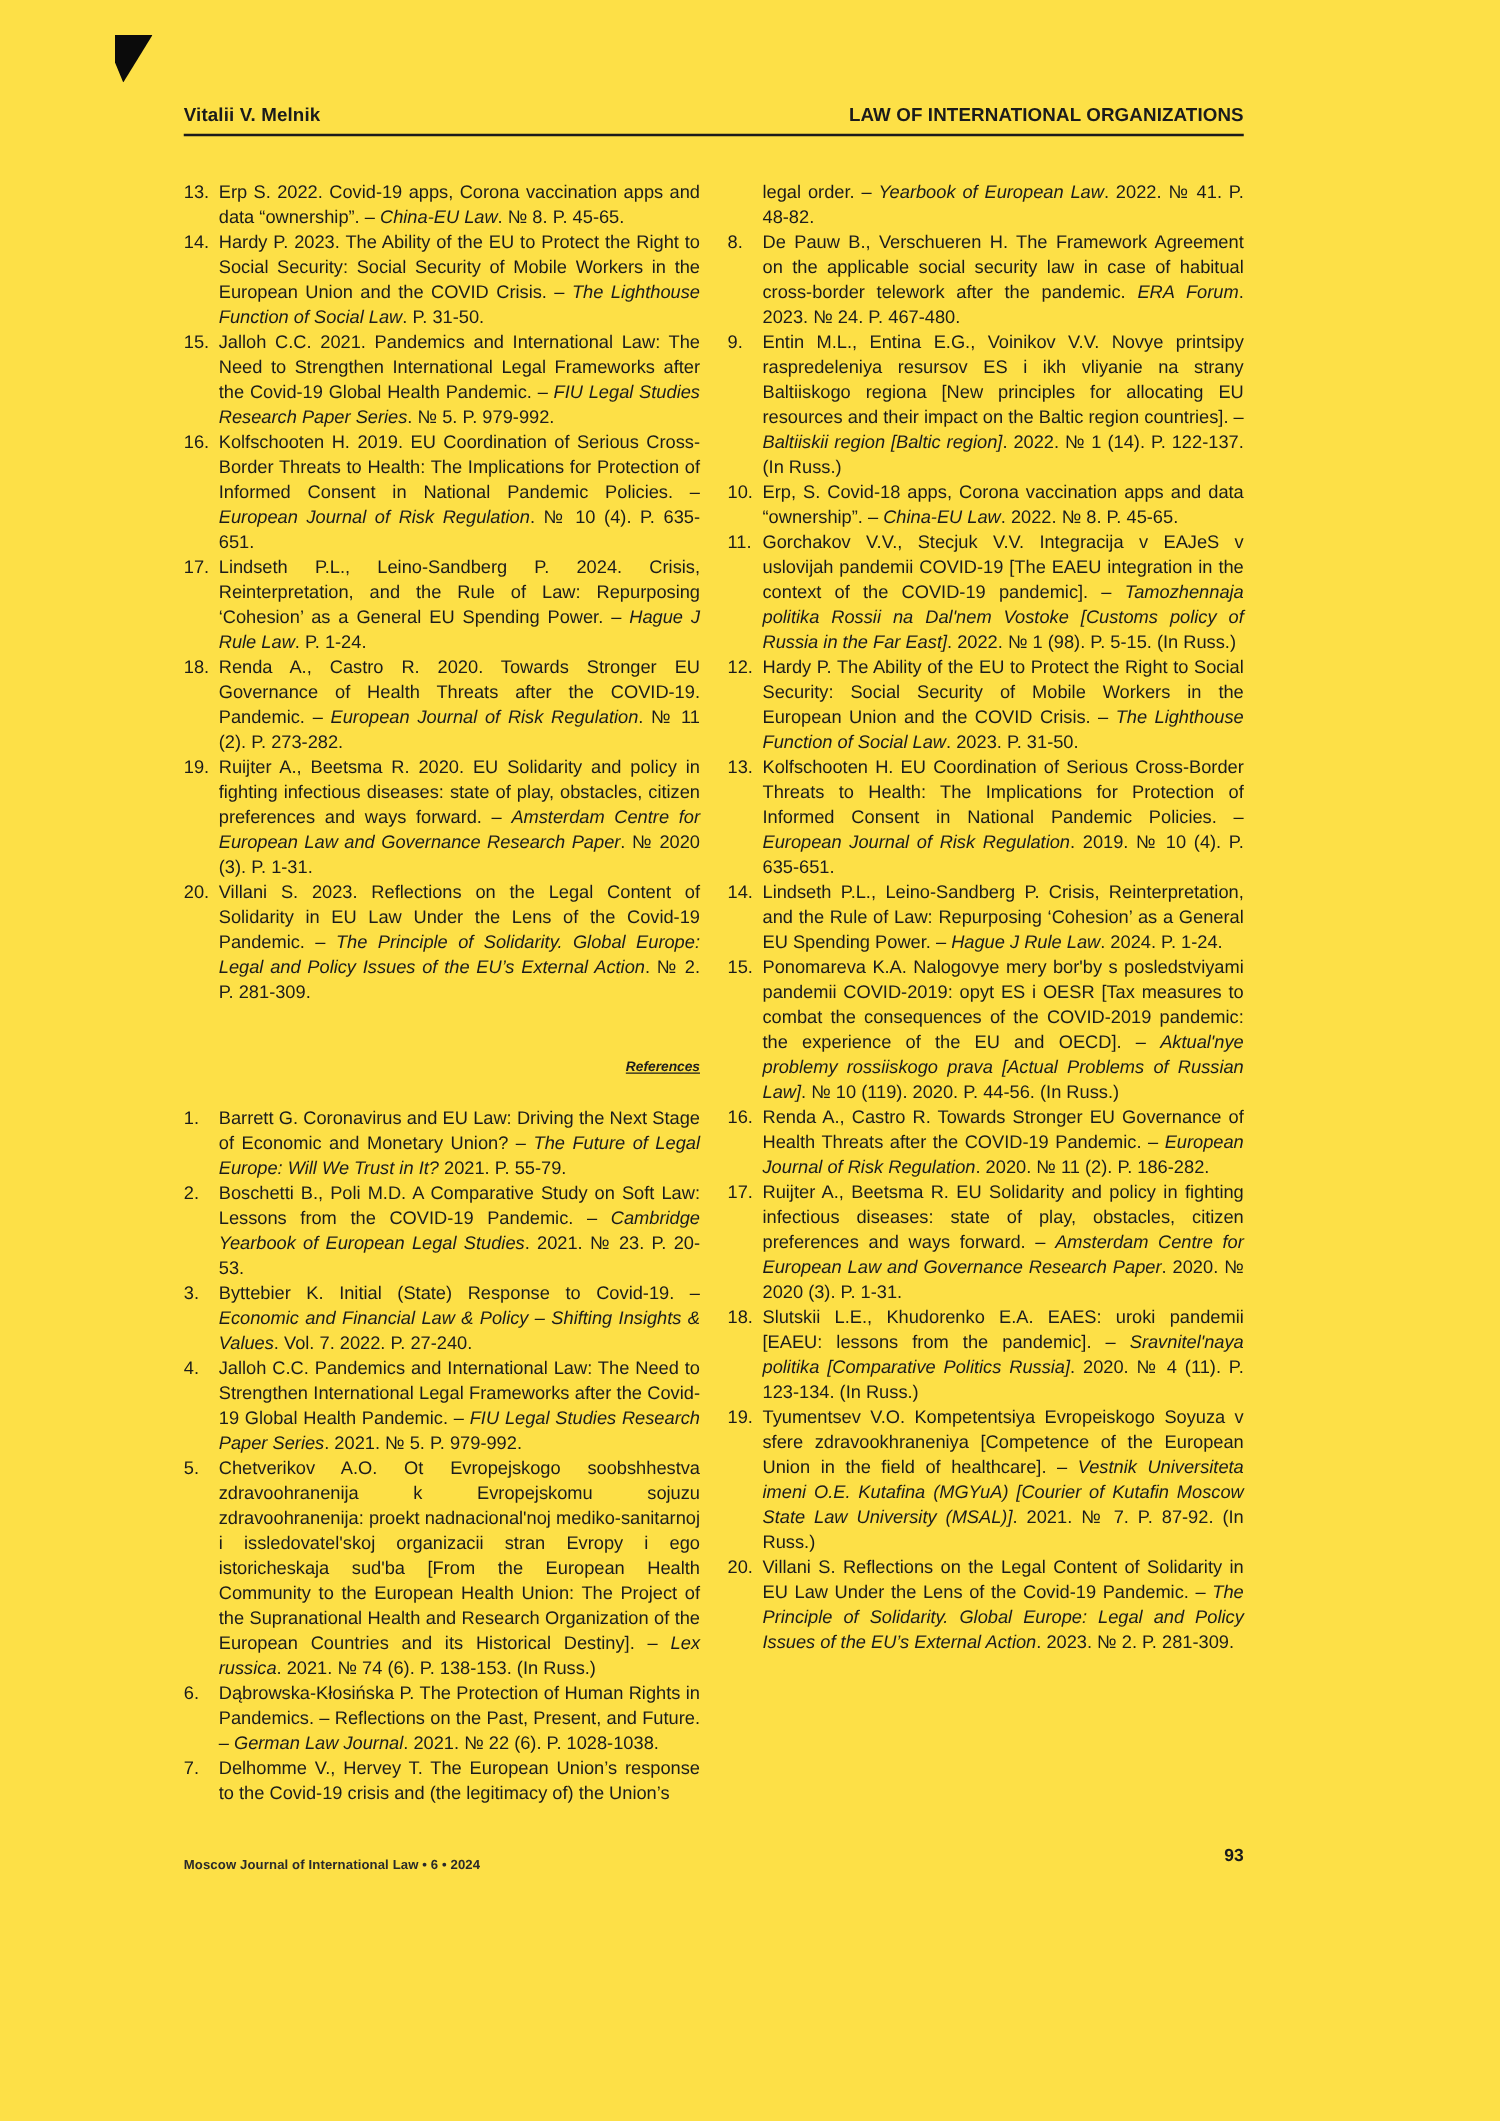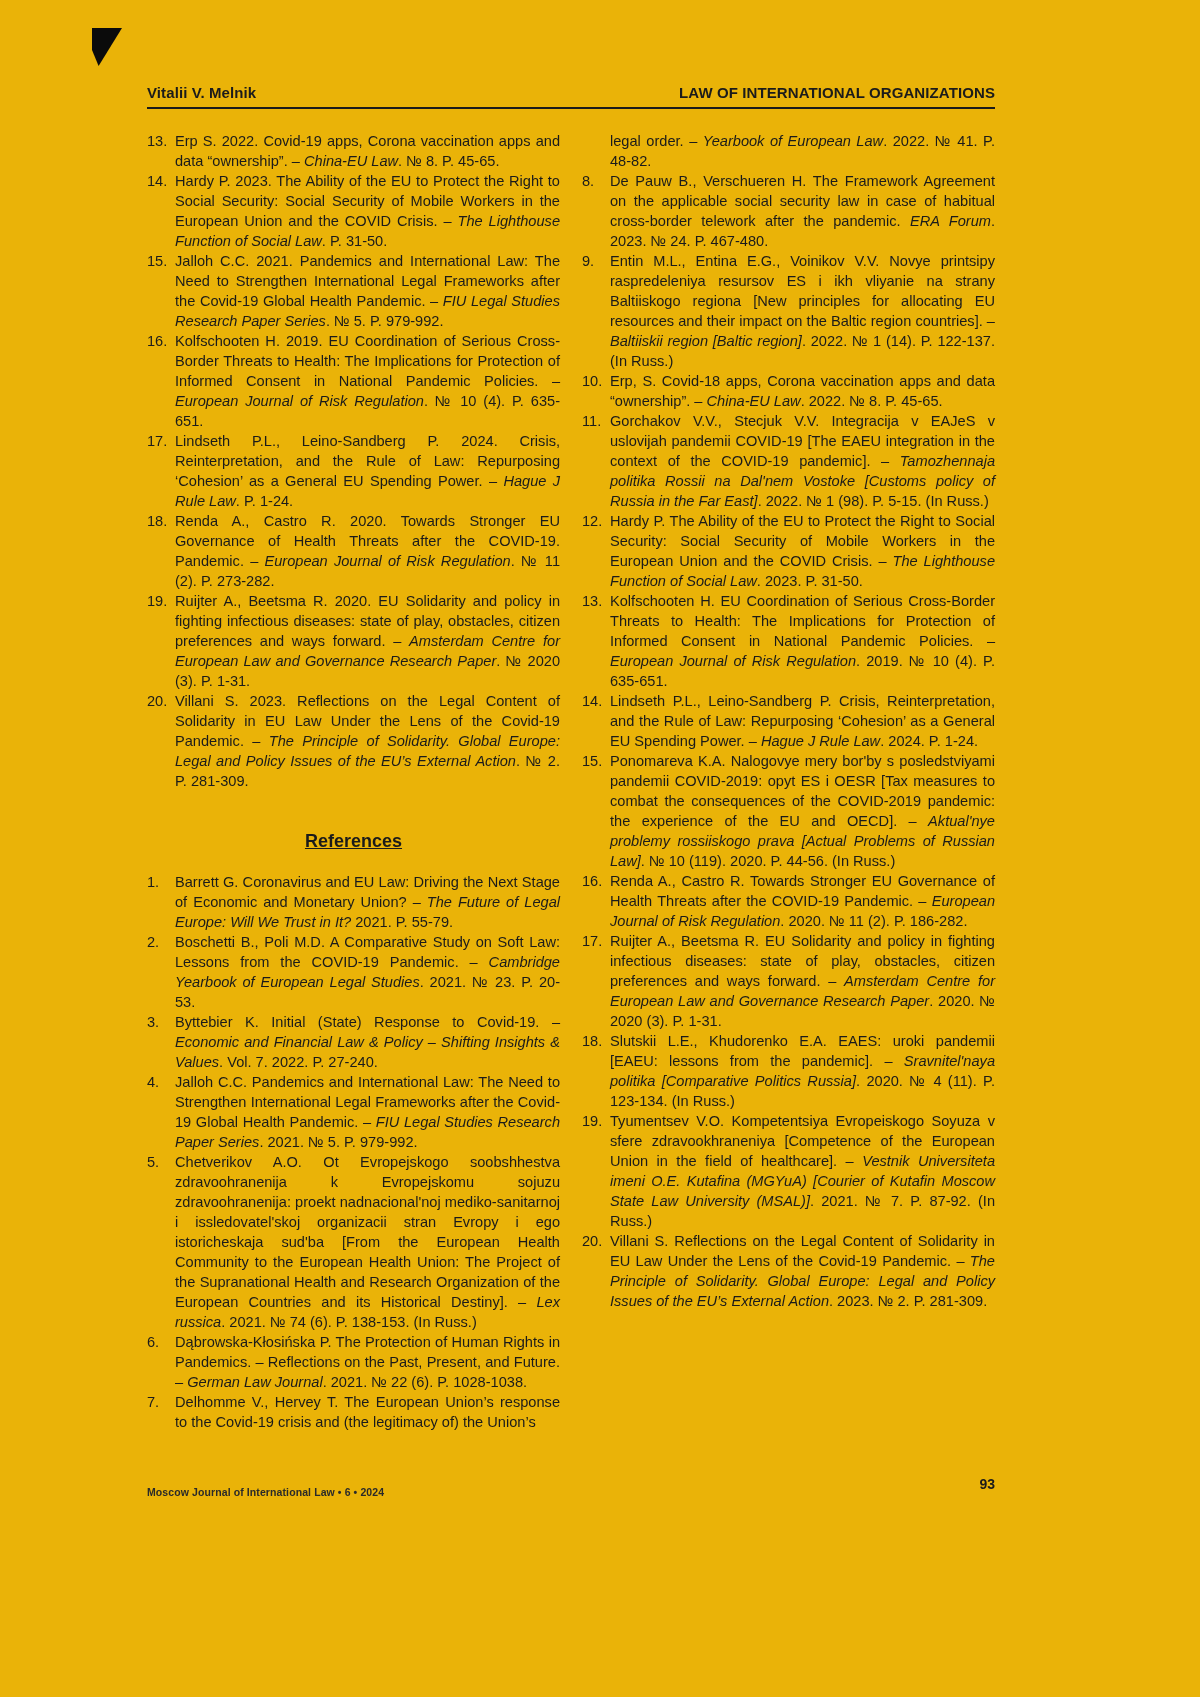"Vitalii V. Melnik" .page { background: #eab308 -> #fde047 }
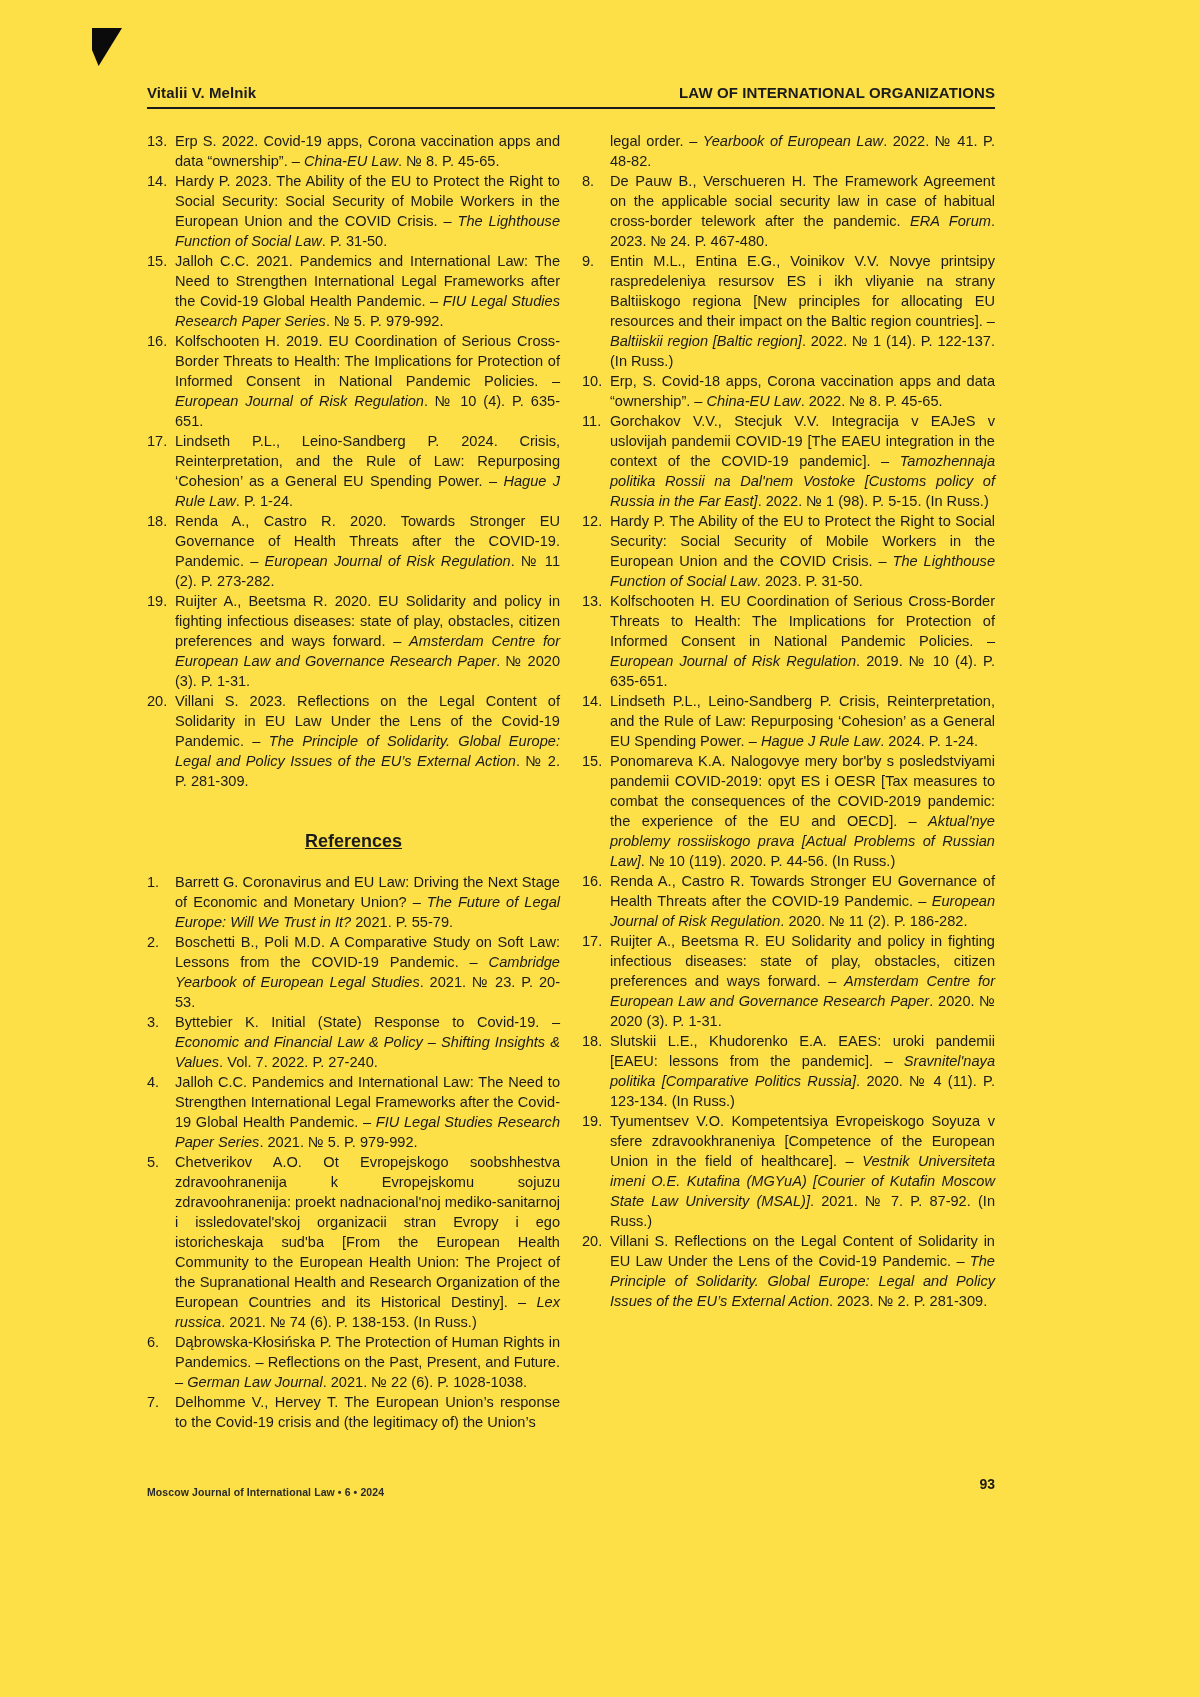"13." .columns { top: 131px -> 144px }
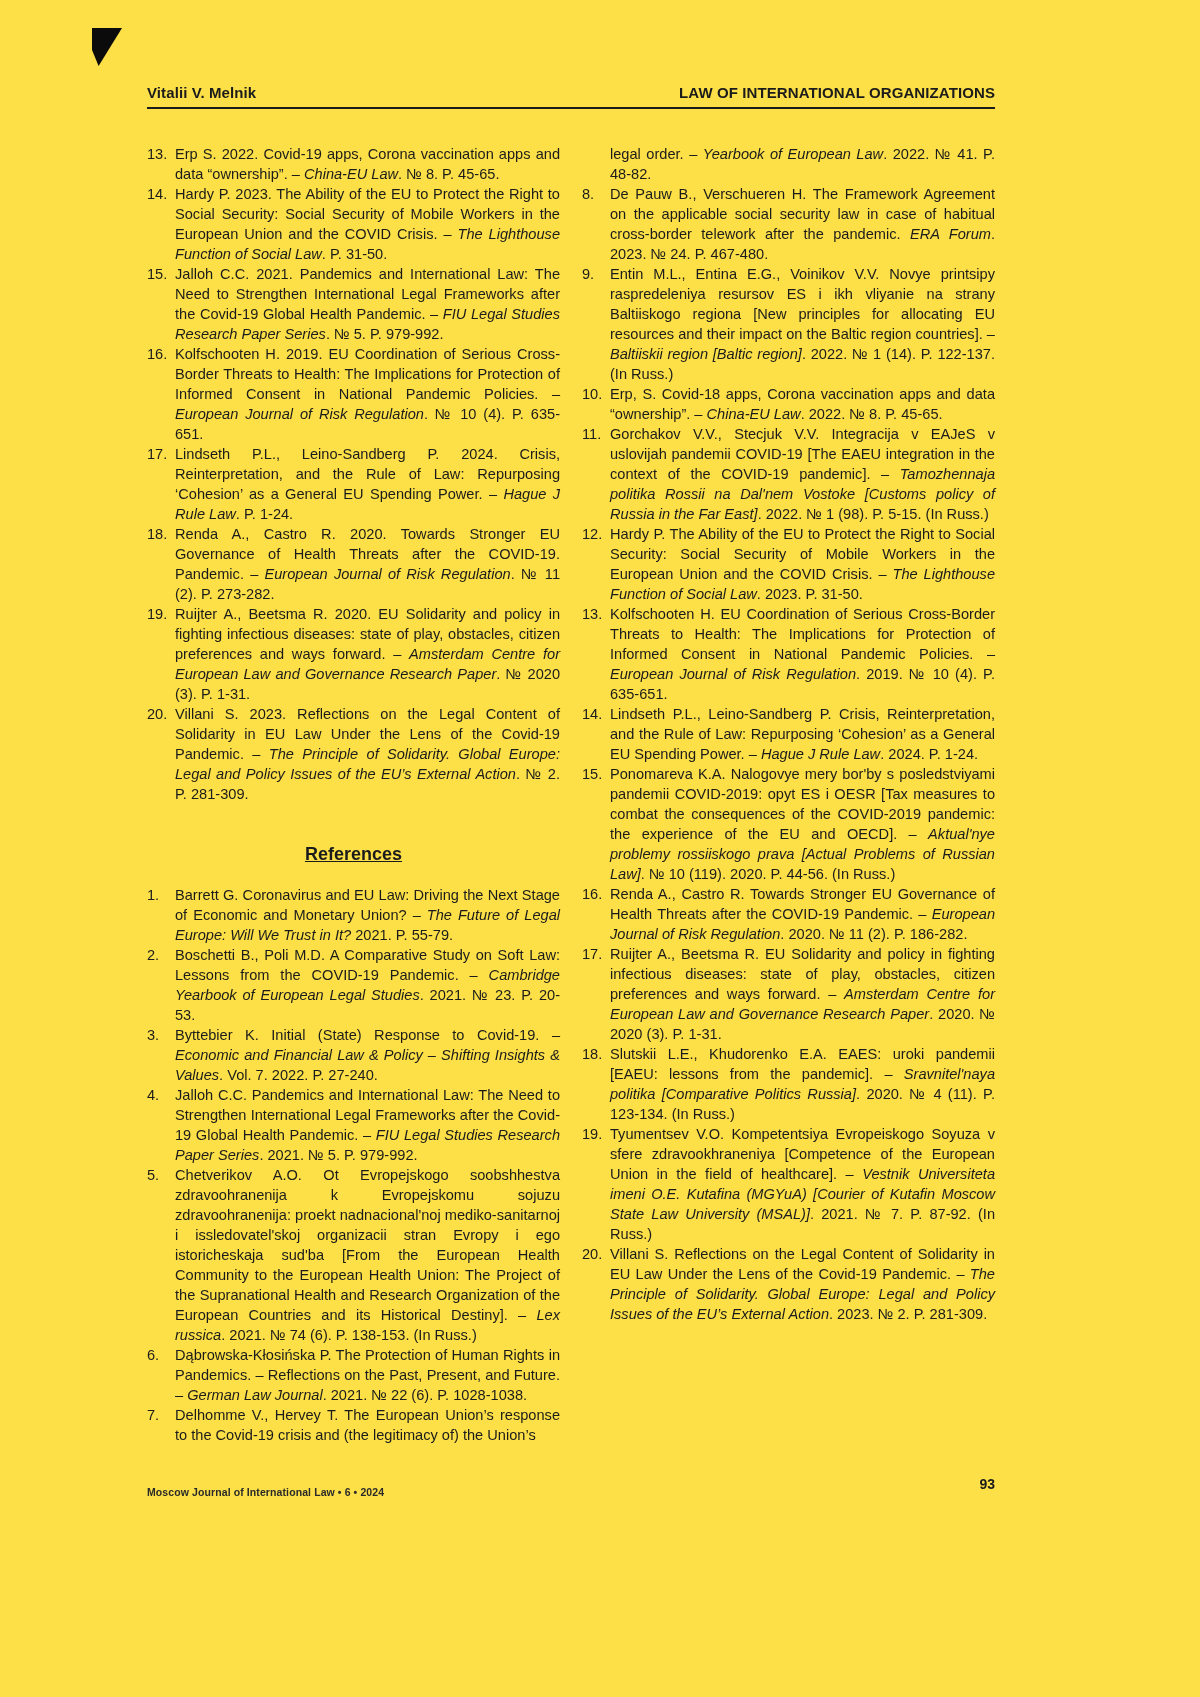"References" .references-heading { font-size: 18px -> 11px; font-style: none -> italic; text-align: center -> right }
